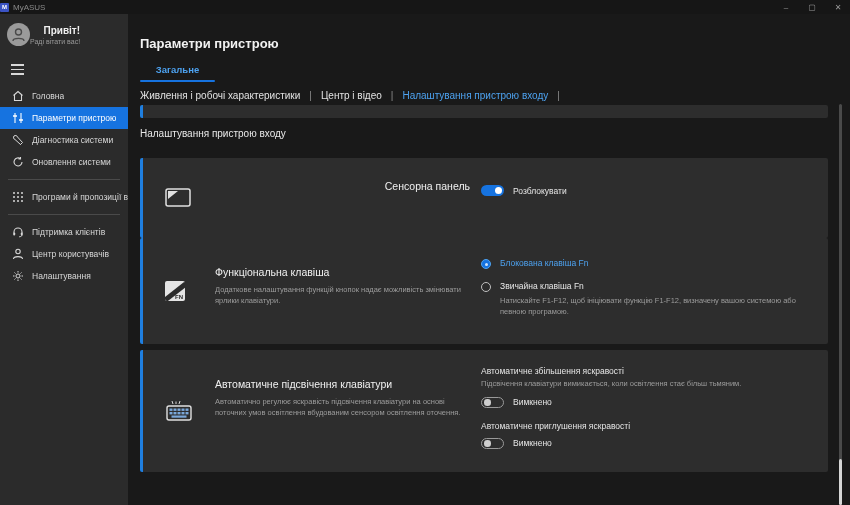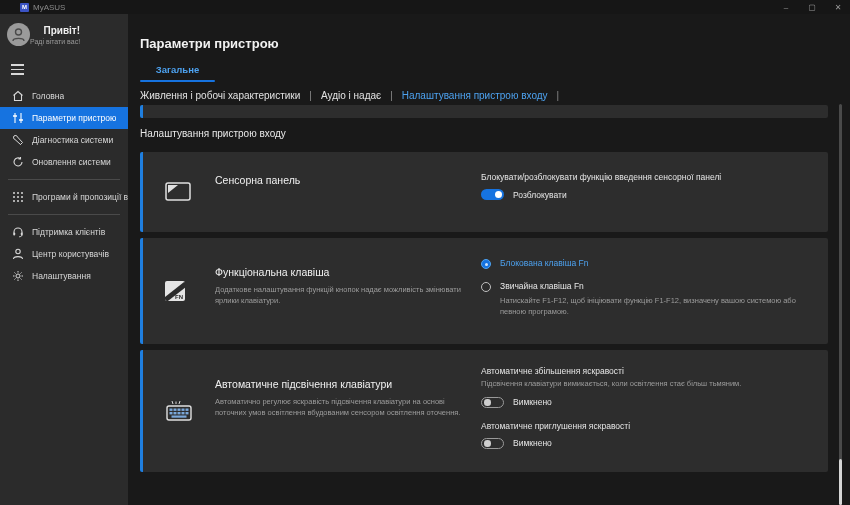"MyASUS" .titlebar { padding-left: 20px -> 0 }
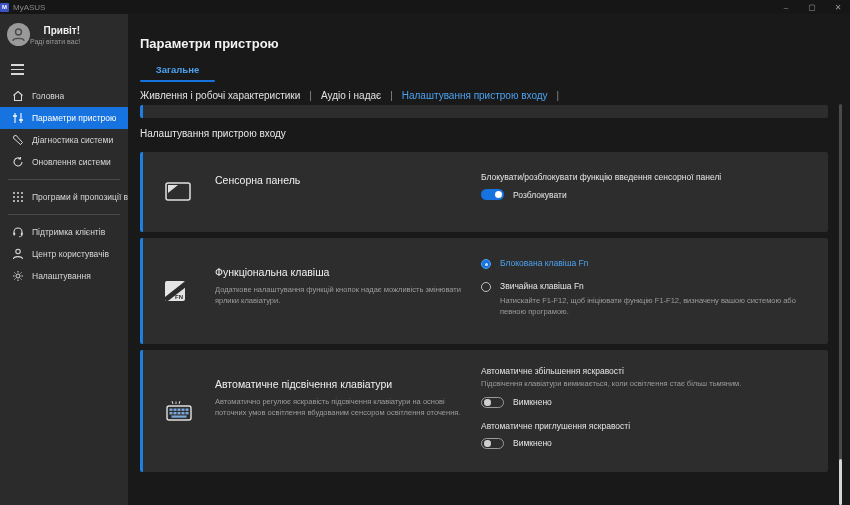"Аудіо і надає" a { text: Аудіо і надає -> Центр і відео }
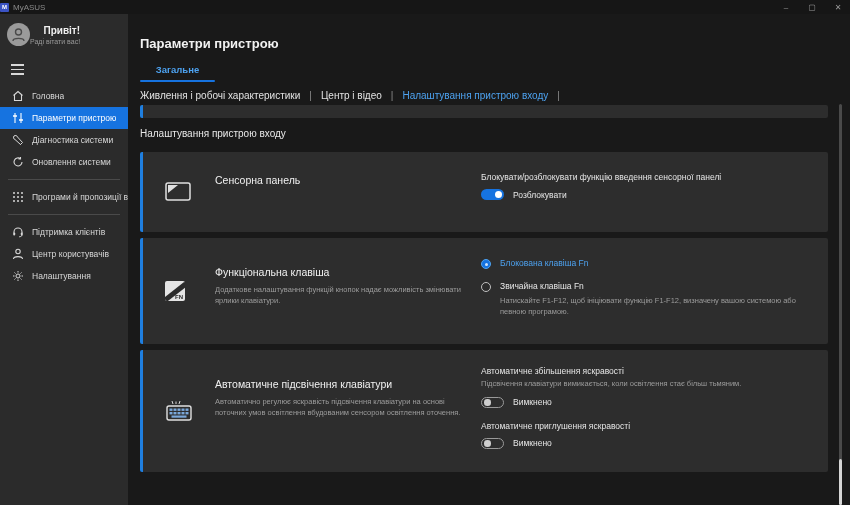"Сенсорна панель" div.card { text-align: none -> right; top: 138px -> 144px }
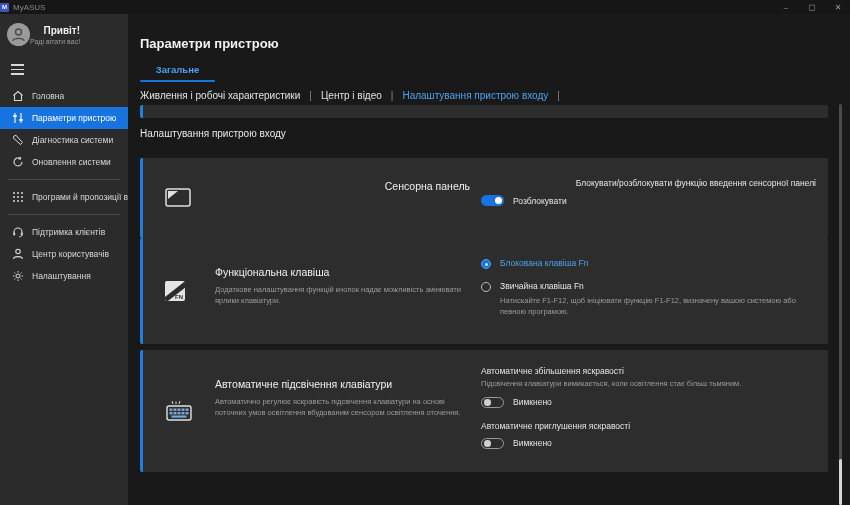"Блокувати/розблокувати функцію введення" div.ctl-label { html: <div>Блокувати/розблокувати функцію введення сенсорної панелі</div> -> none }
